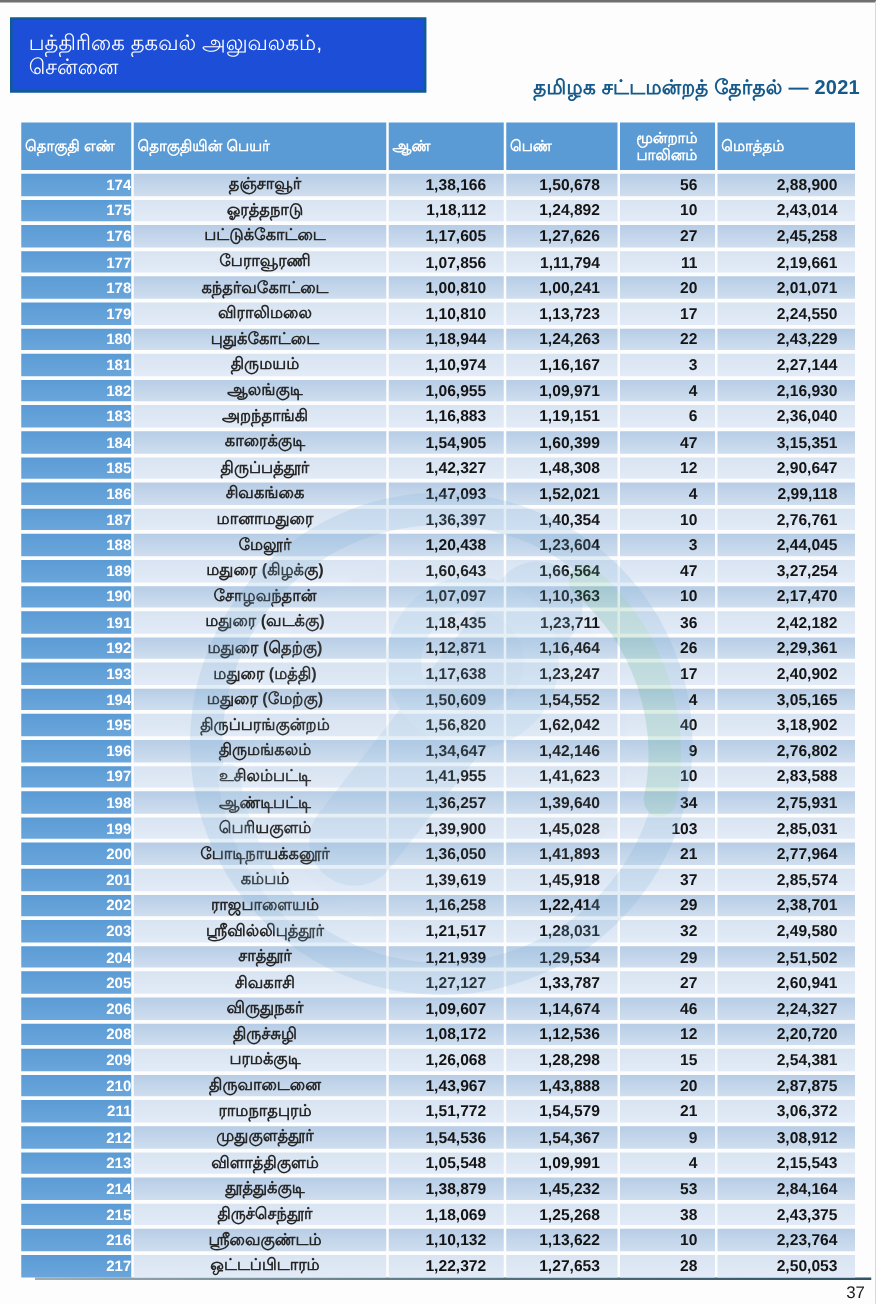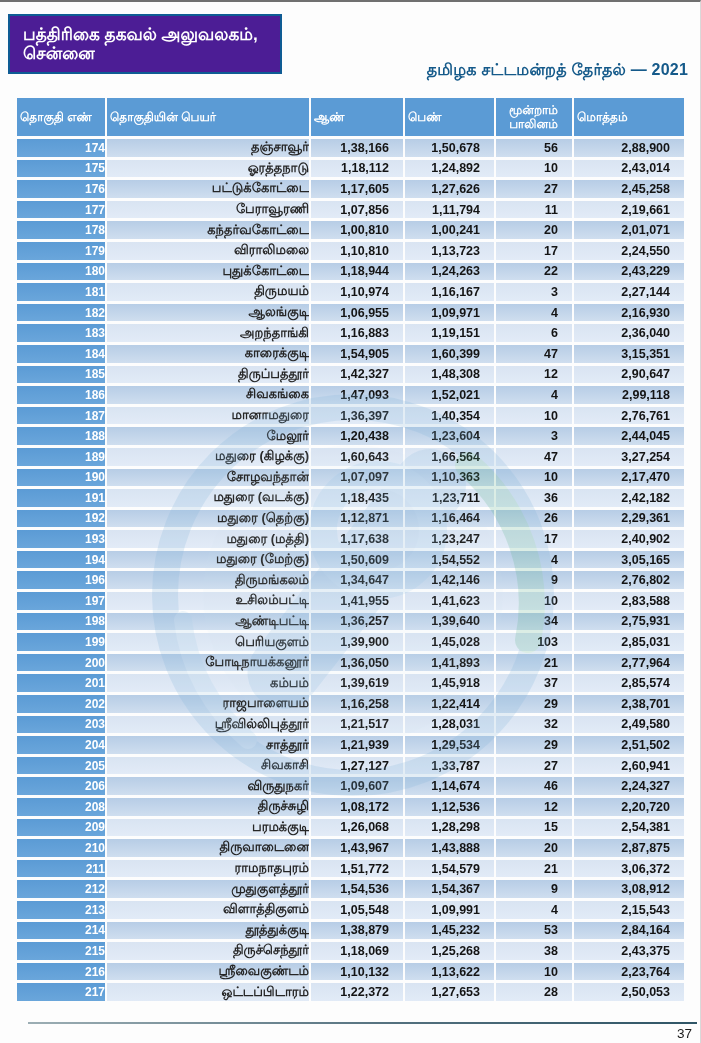"பத்திரிகை தகவல் அலுவலகம், சென்னை" .office-box { background: #4c1d95 -> #1d4ed8; font-weight: bold -> normal; width: 274px -> 333px }
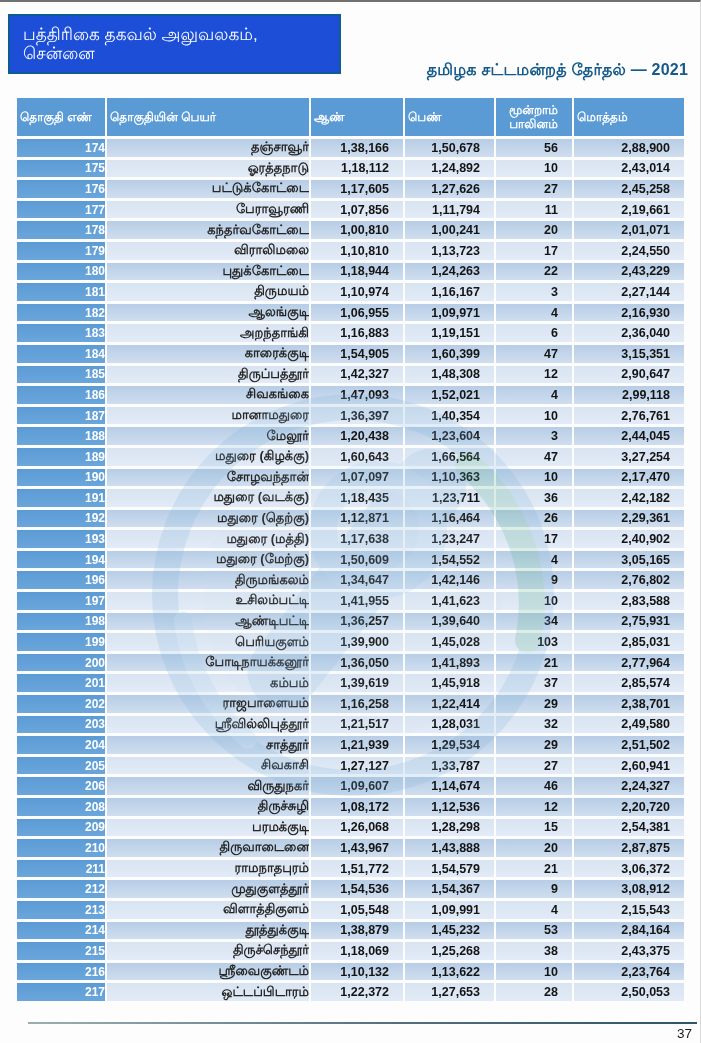"தஞ்சாவூர்" td.name-cell { text-align: right -> center }
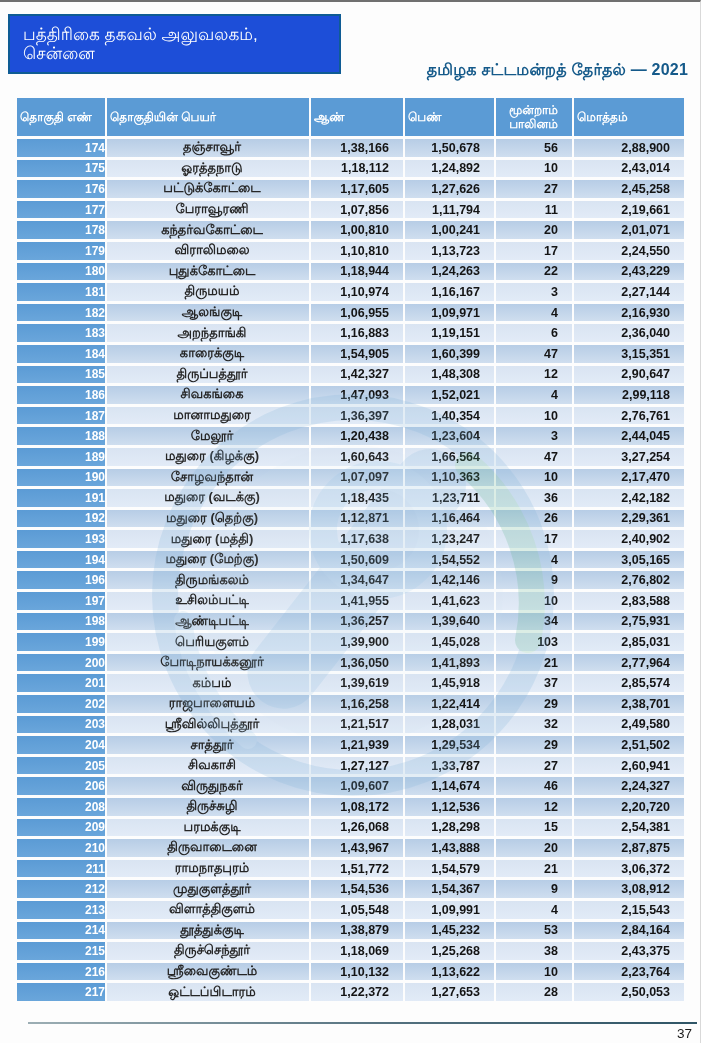"195" tr.band-light { html: none -> <tr> <td>195</td> <td>திருப்பரங்குன்றம்</td> <td>1,56,820</td> <td>1,62,042</td> <td>40</td> <td>3,18,902</td> </tr> }
